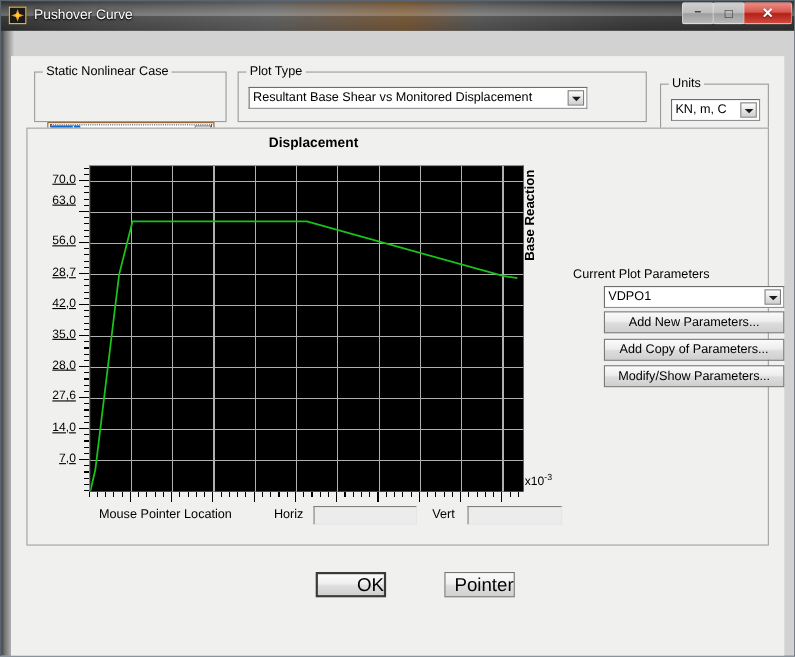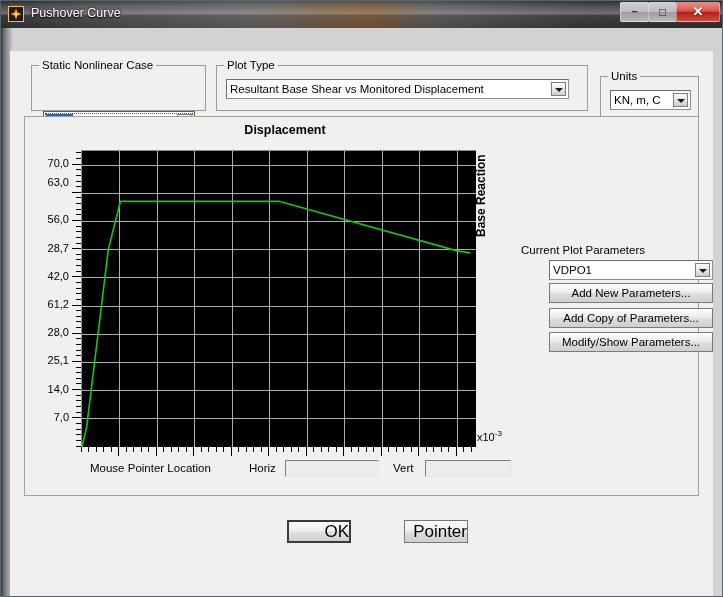"Resultant Base Shear vs Monitored" div.combo { width: 343px -> 308px }
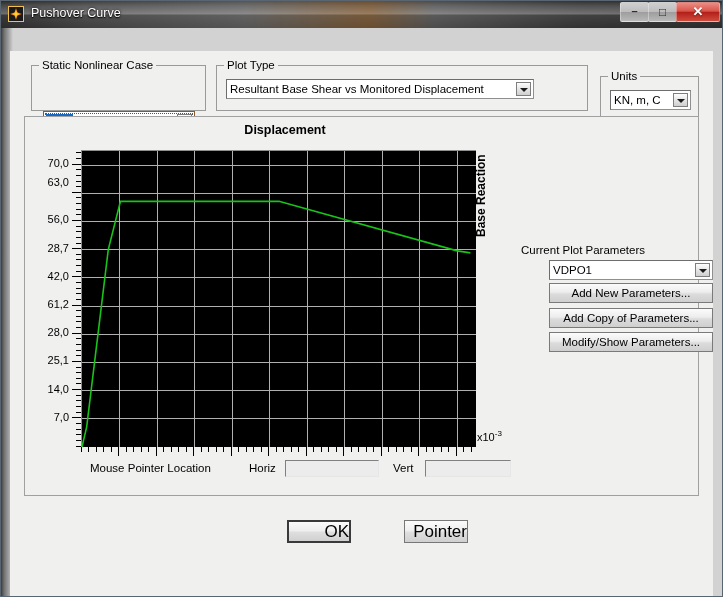"70,0" .ylab { text-decoration: none -> underline }
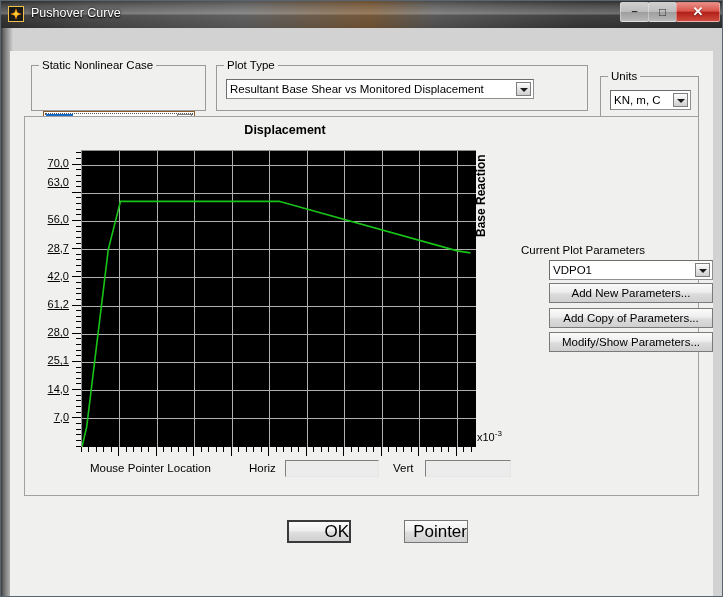"61,2" div.ylab { text: 61,2 -> 35,0 }
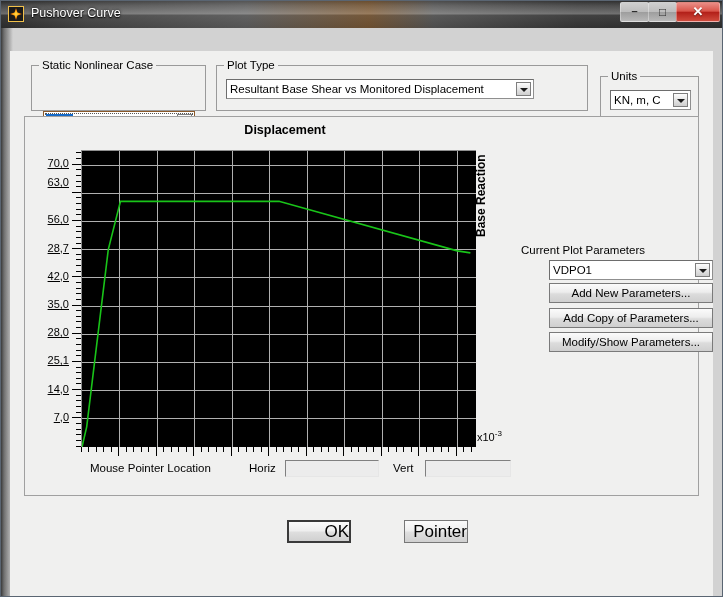"25,1" div.ylab { text: 25,1 -> 27,6 }
